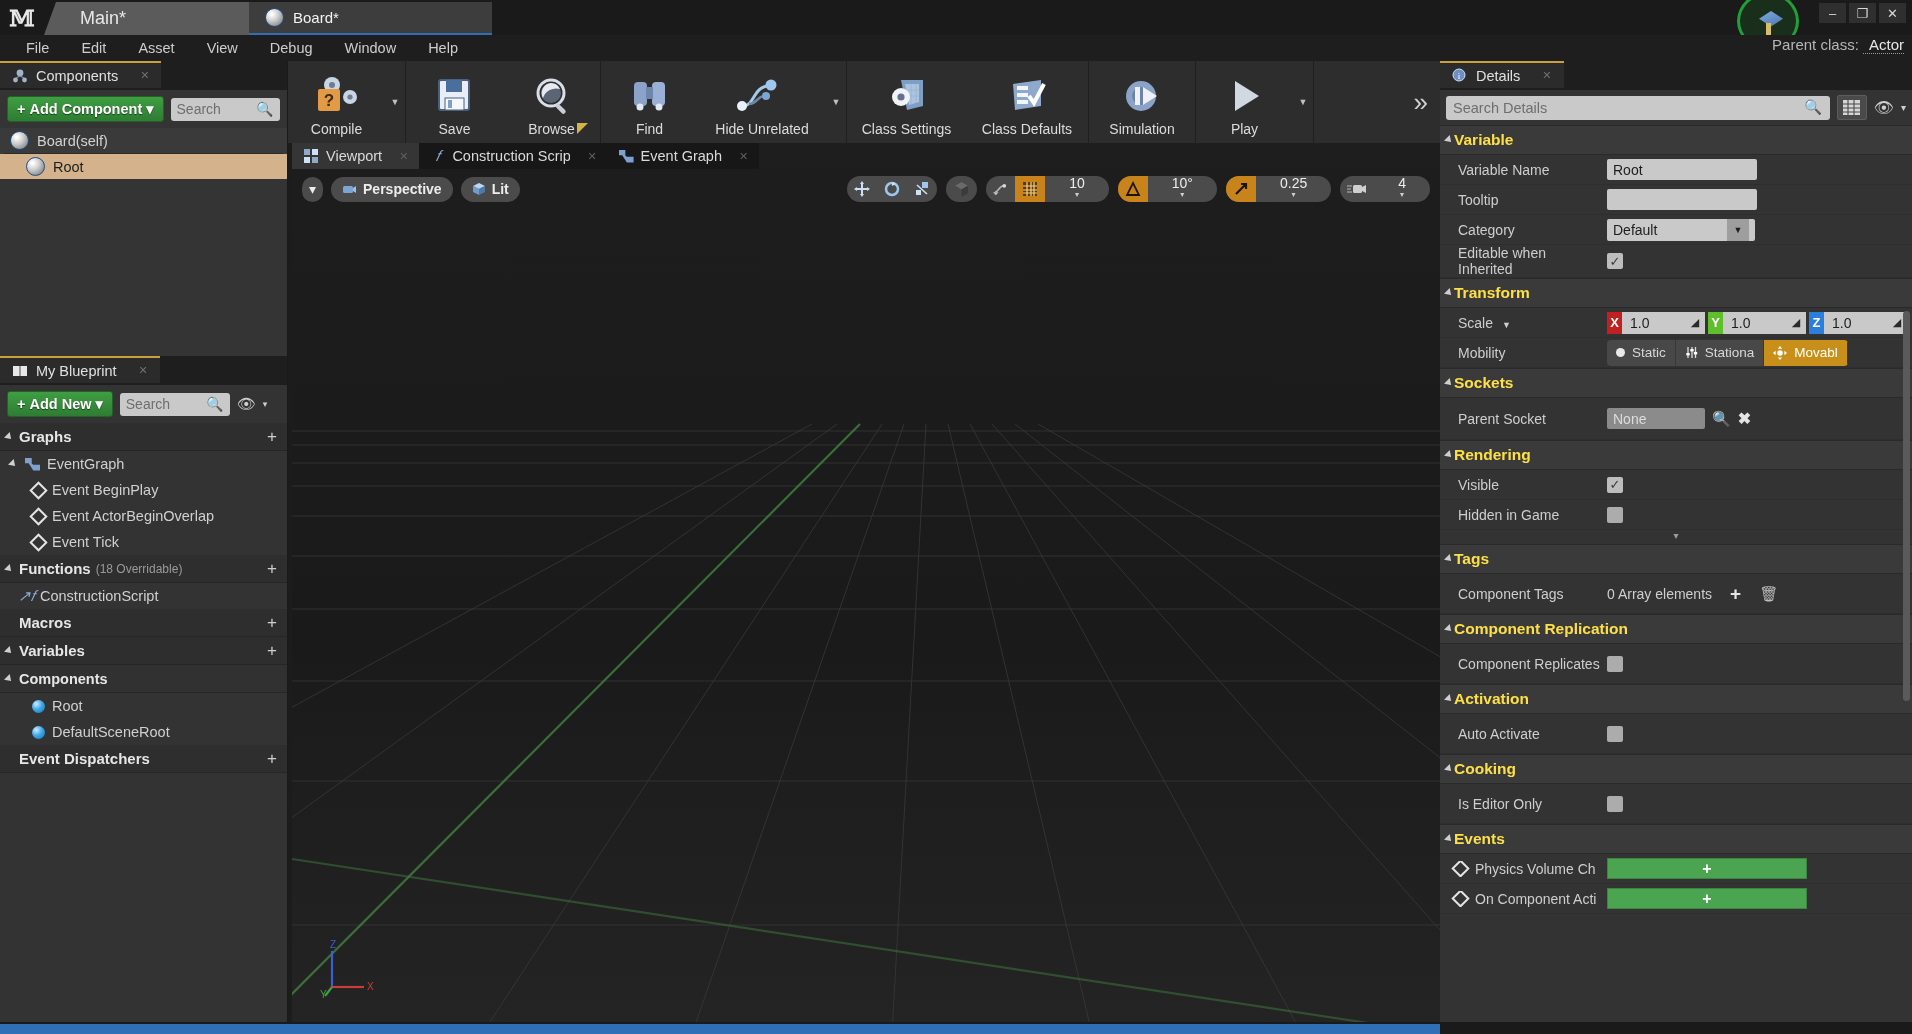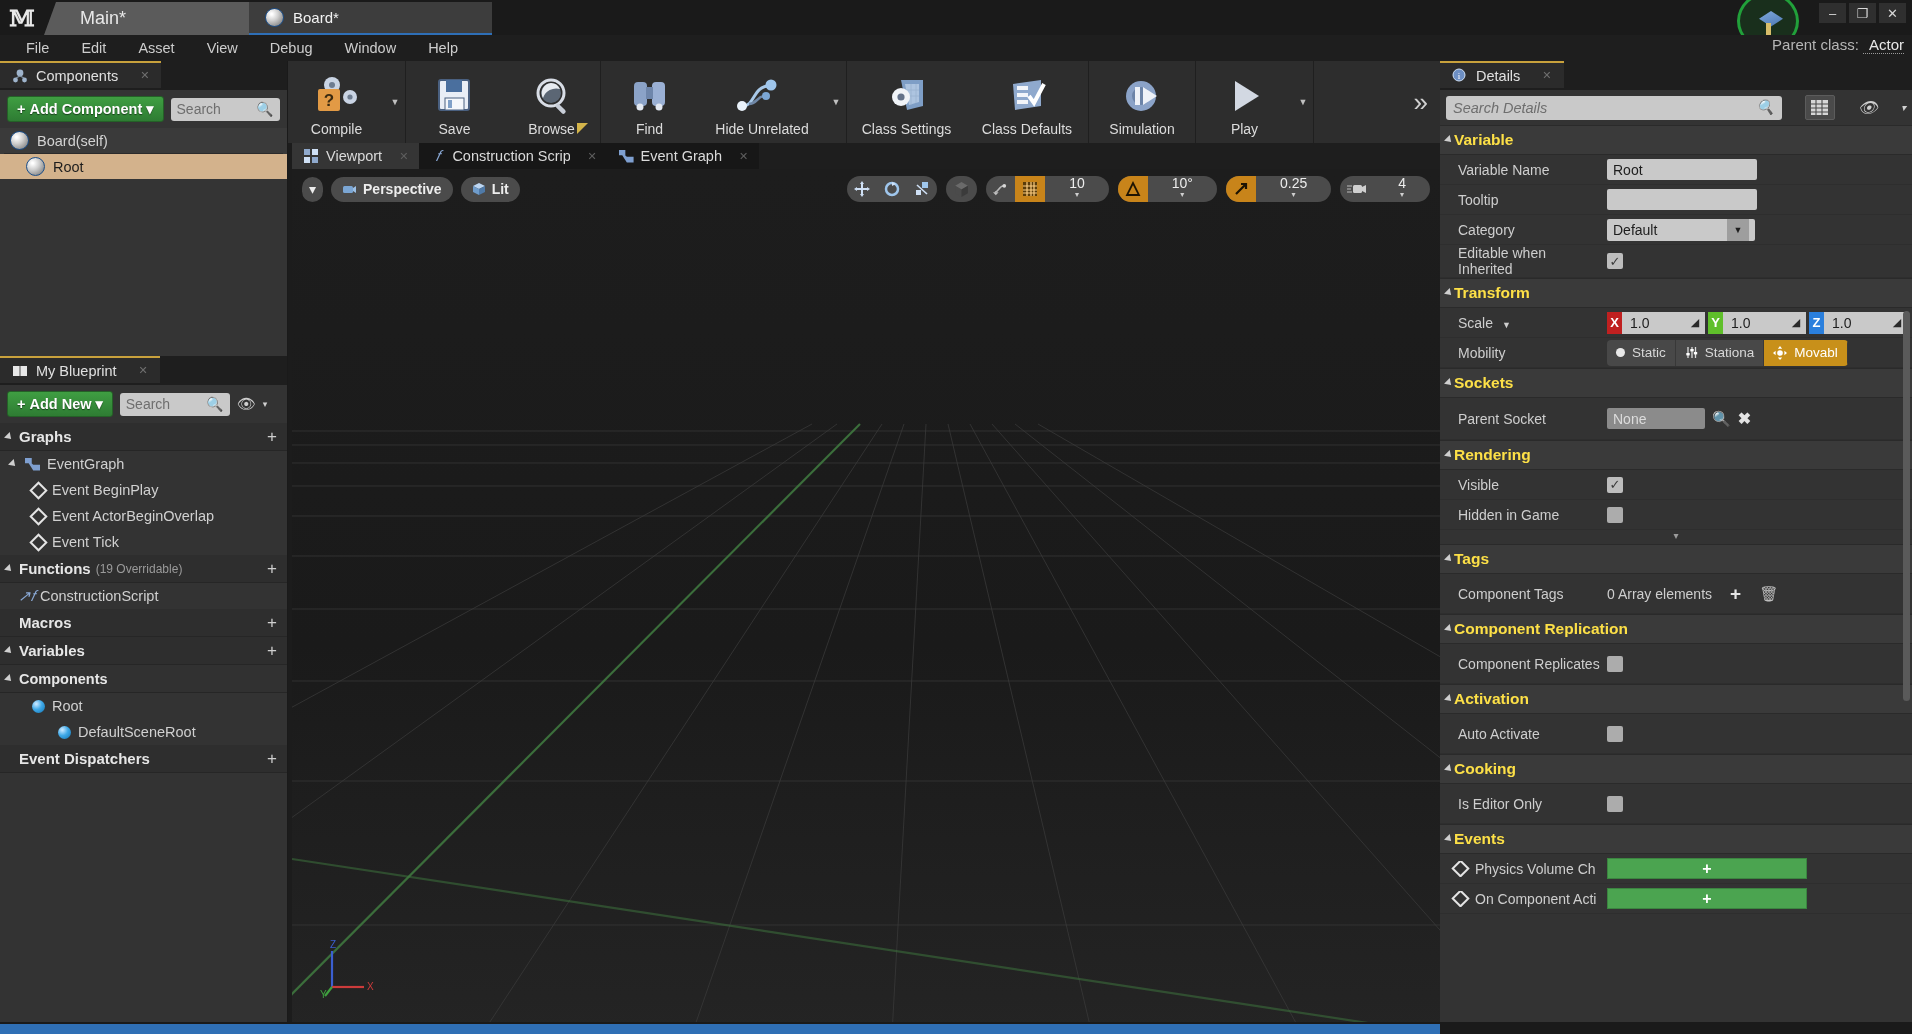"Search Details" .d-search { font-style: italic -> none; gap: 23px -> 7px }
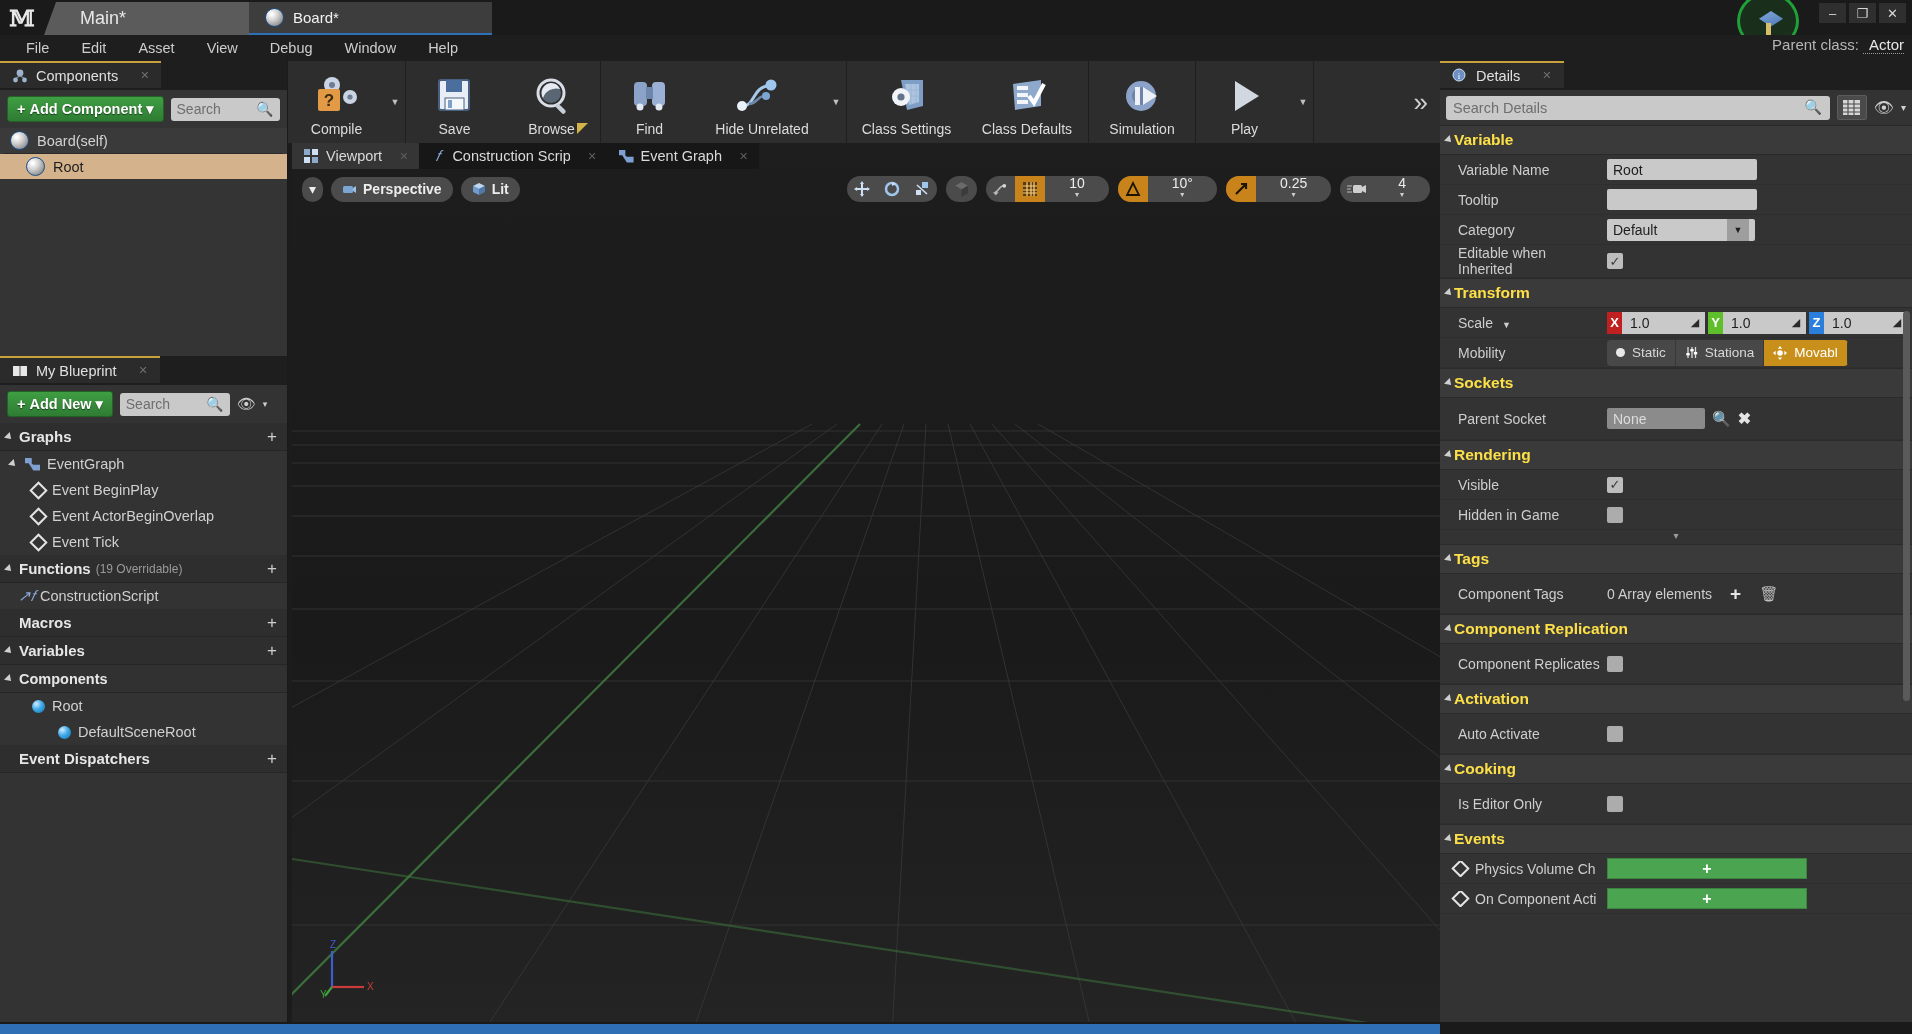"(19 Overridable)" span.sub { text: 19 -> 18 }
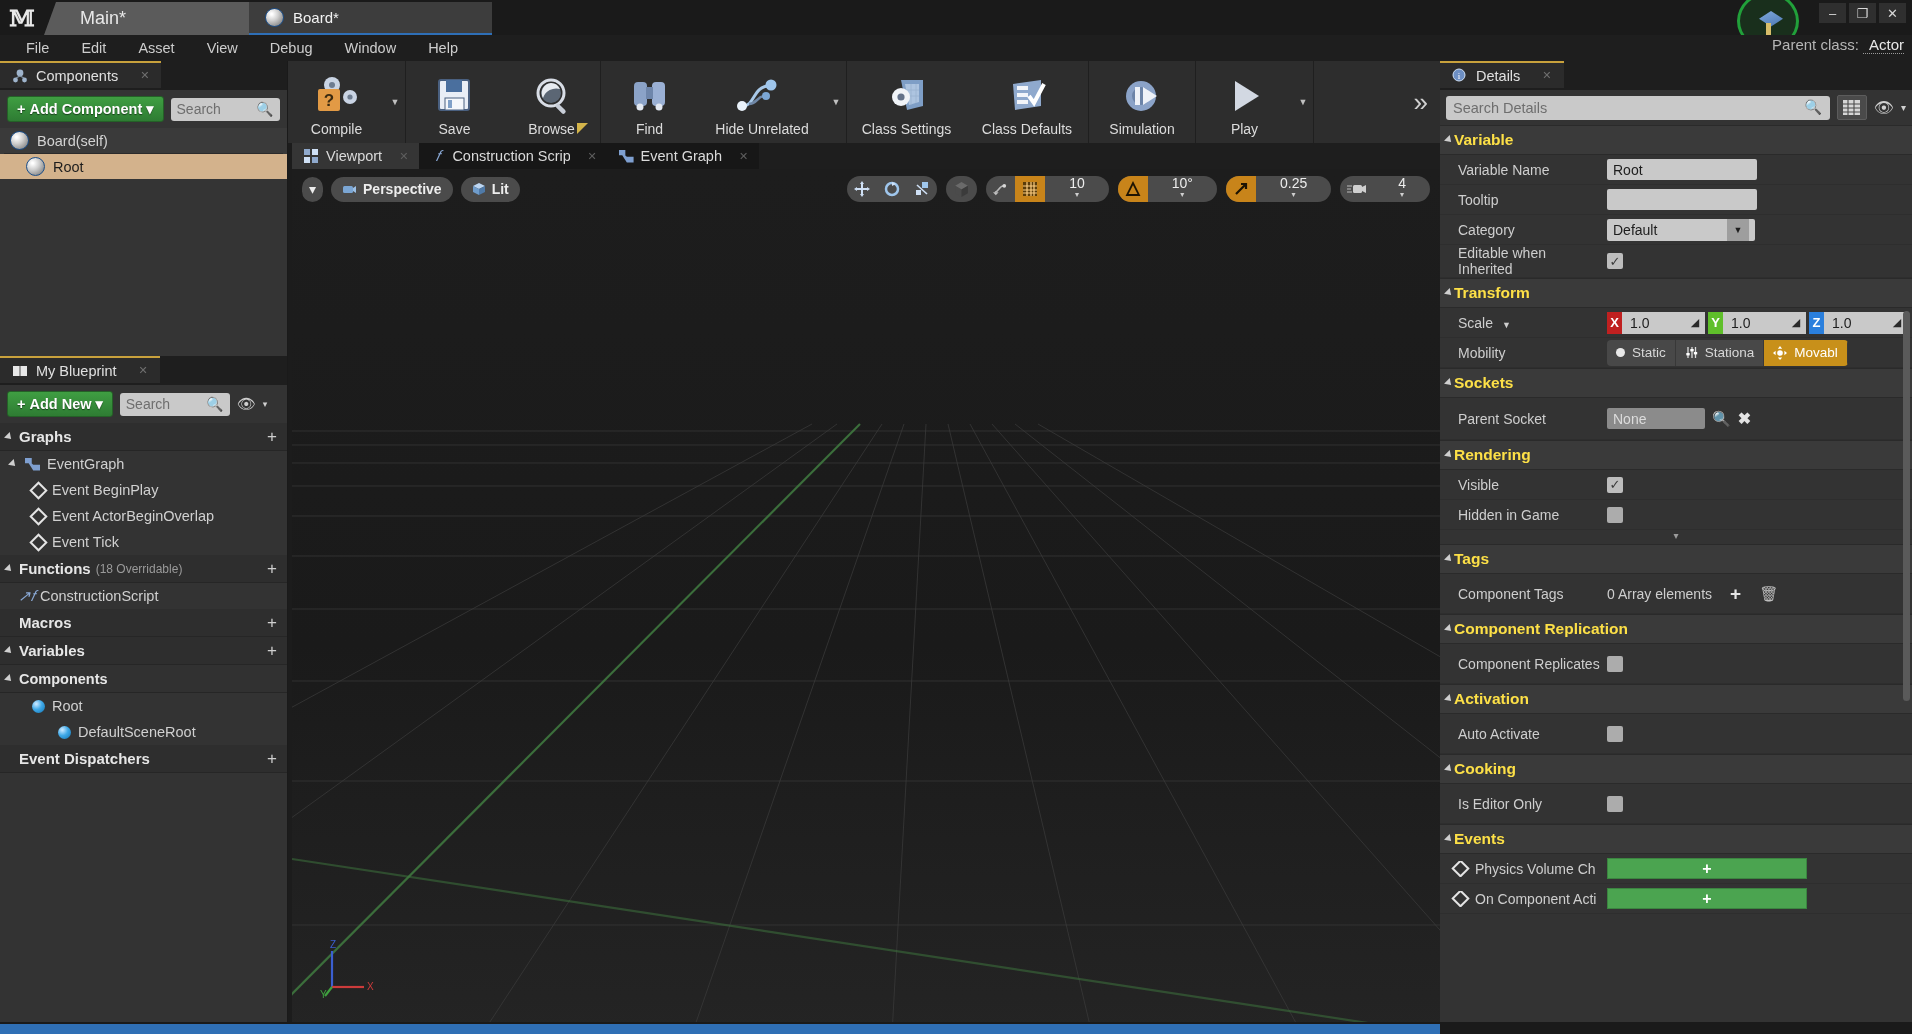"DefaultSceneRoot" div.mbrow { margin-left: 18px -> none; padding-left: 40px -> 32px }
